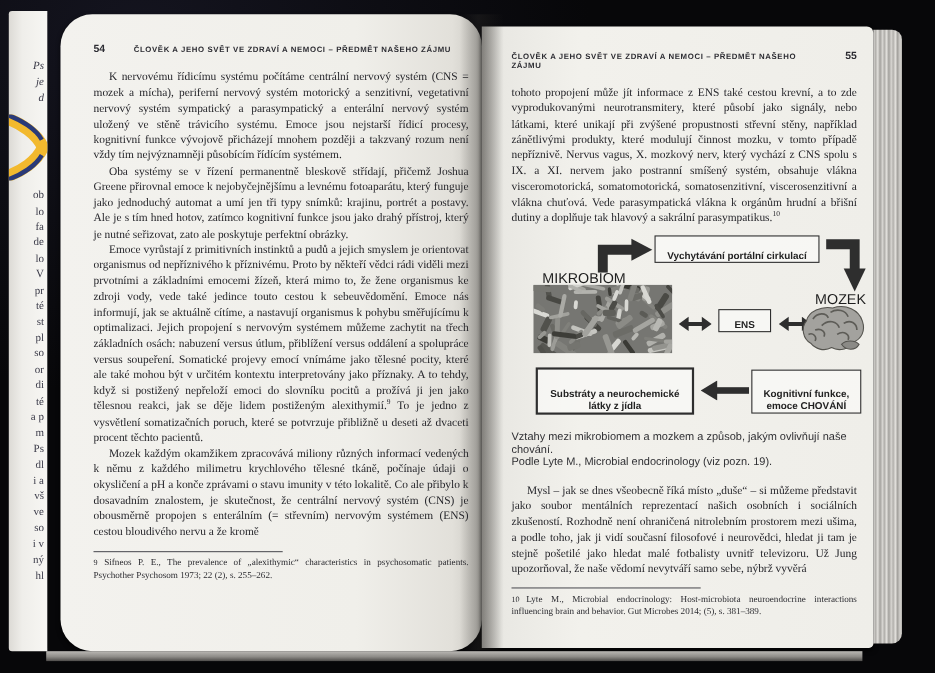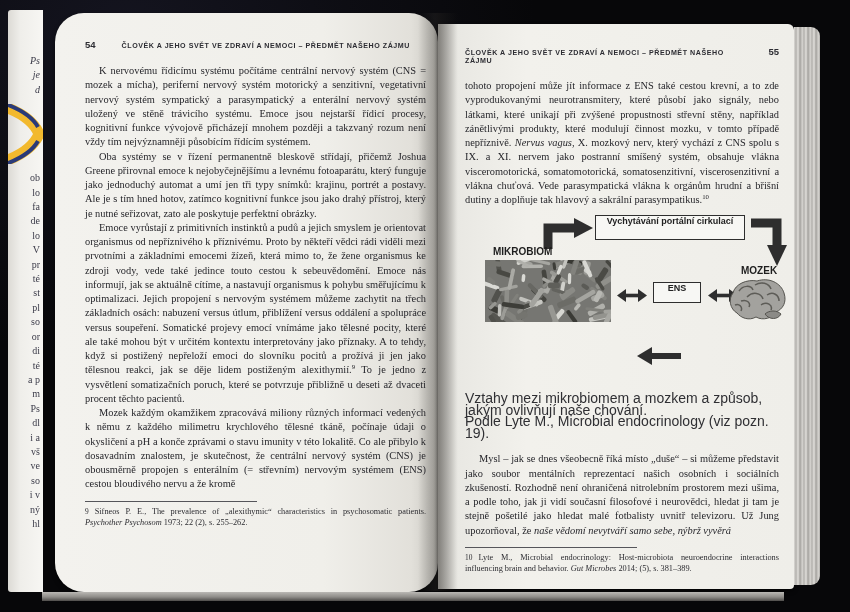"Nervus vagus" .it { font-style: italic -> none }
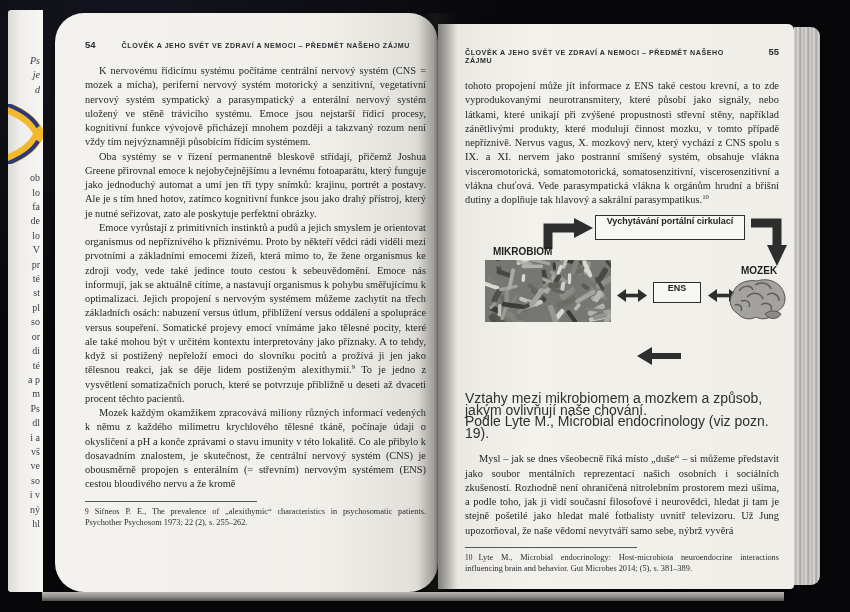"Vychytávání portální cirkulací" .dbox { justify-content: flex-start -> flex-end }
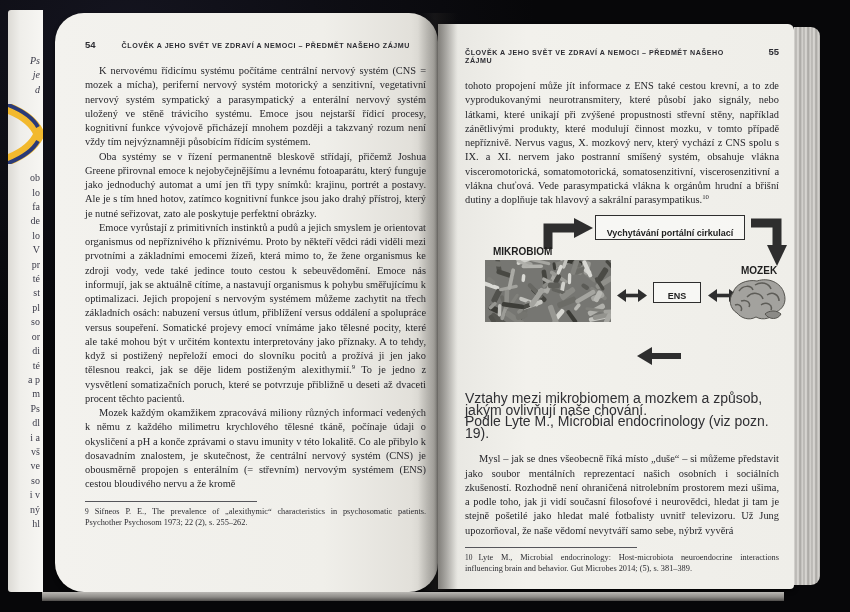"MIKROBIOM" .dlabel { font-size: 10px -> 13px; font-weight: bold -> normal }
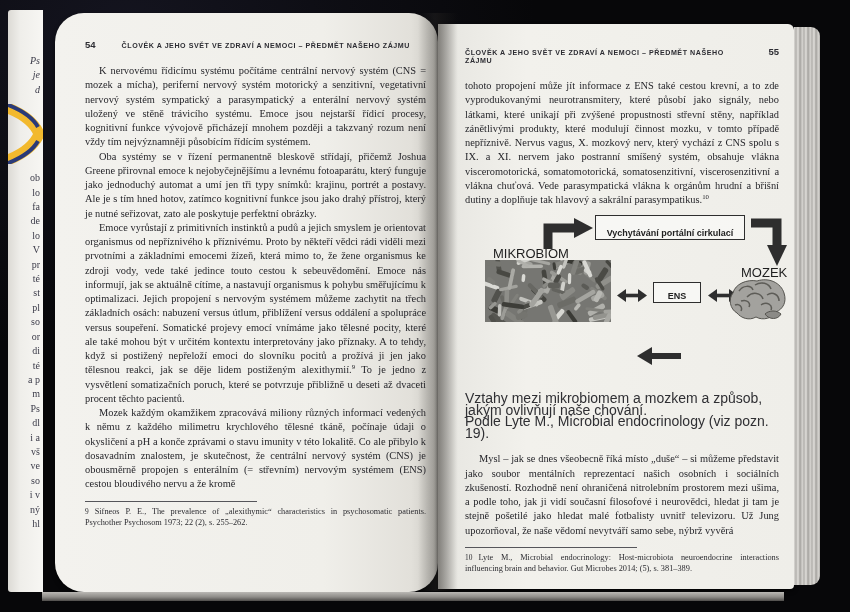"Substráty a neurochemické" div.dbox { html: none -> <div> <span>Substráty a neurochemické</span> <span>látky z jídla</span> </div> }
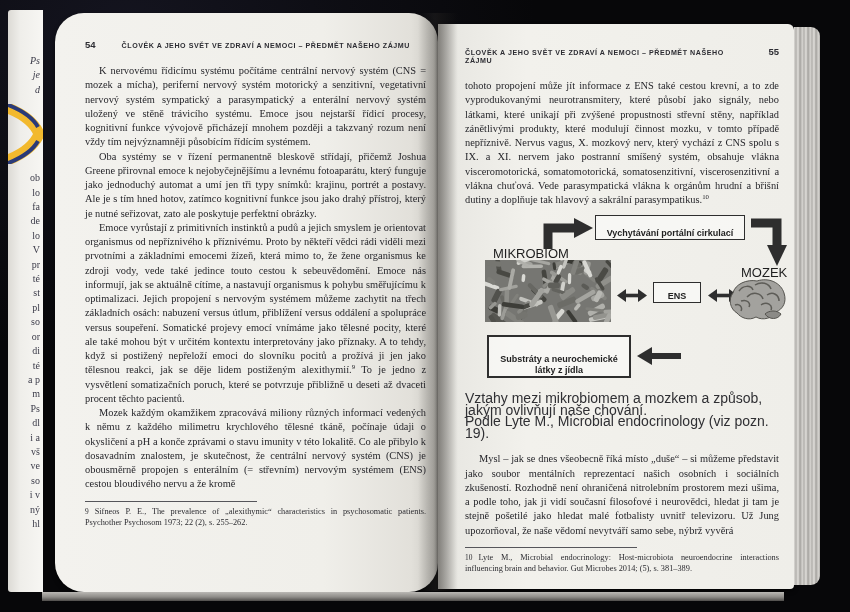"Kognitivní funkce," div.dbox { html: none -> <div> <span>Kognitivní funkce,</span> <span>emoce CHOVÁNÍ</span> </div> }
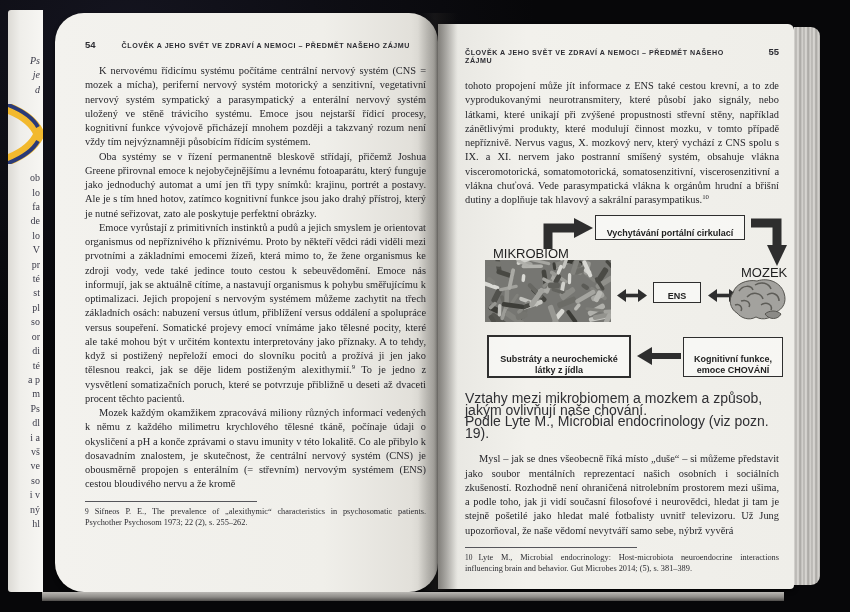"Vztahy mezi mikrobiomem a mozkem" .caption { font-size: 14px -> 10px }
